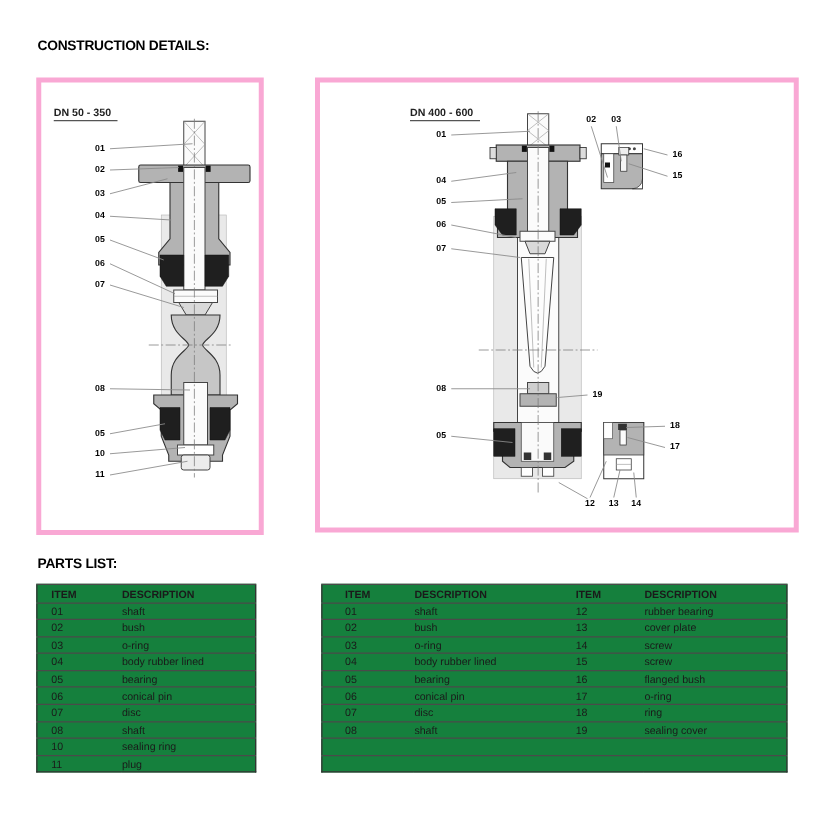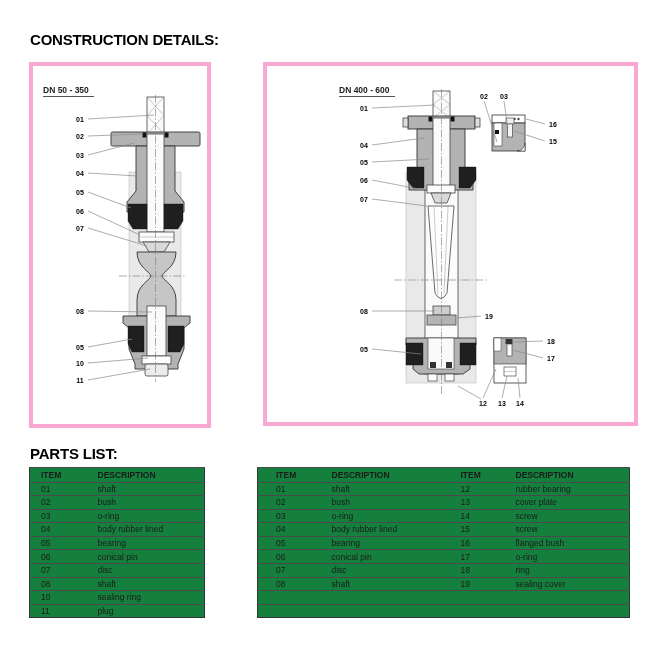"CONSTRUCTION DETAILS:" .h-title { font-size: 15px -> 11px }
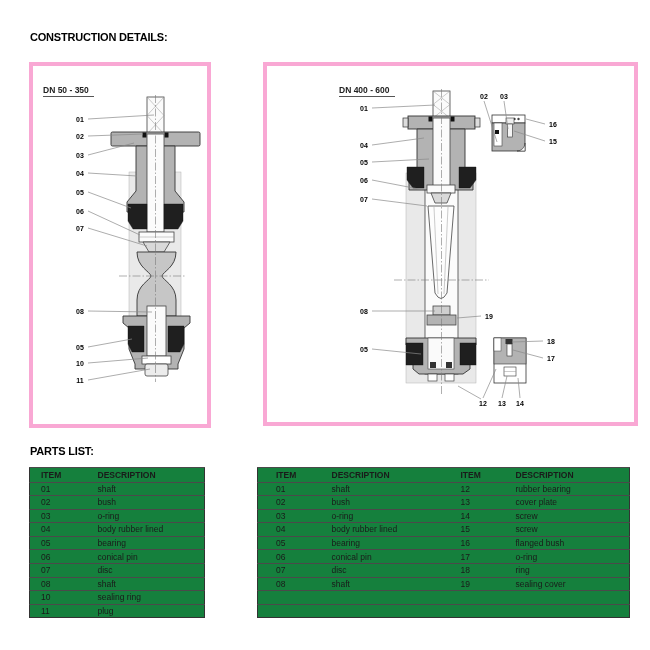"DN 400 - 600" #panel-right { left: 263px -> 252px; padding-left: none -> 12px }
